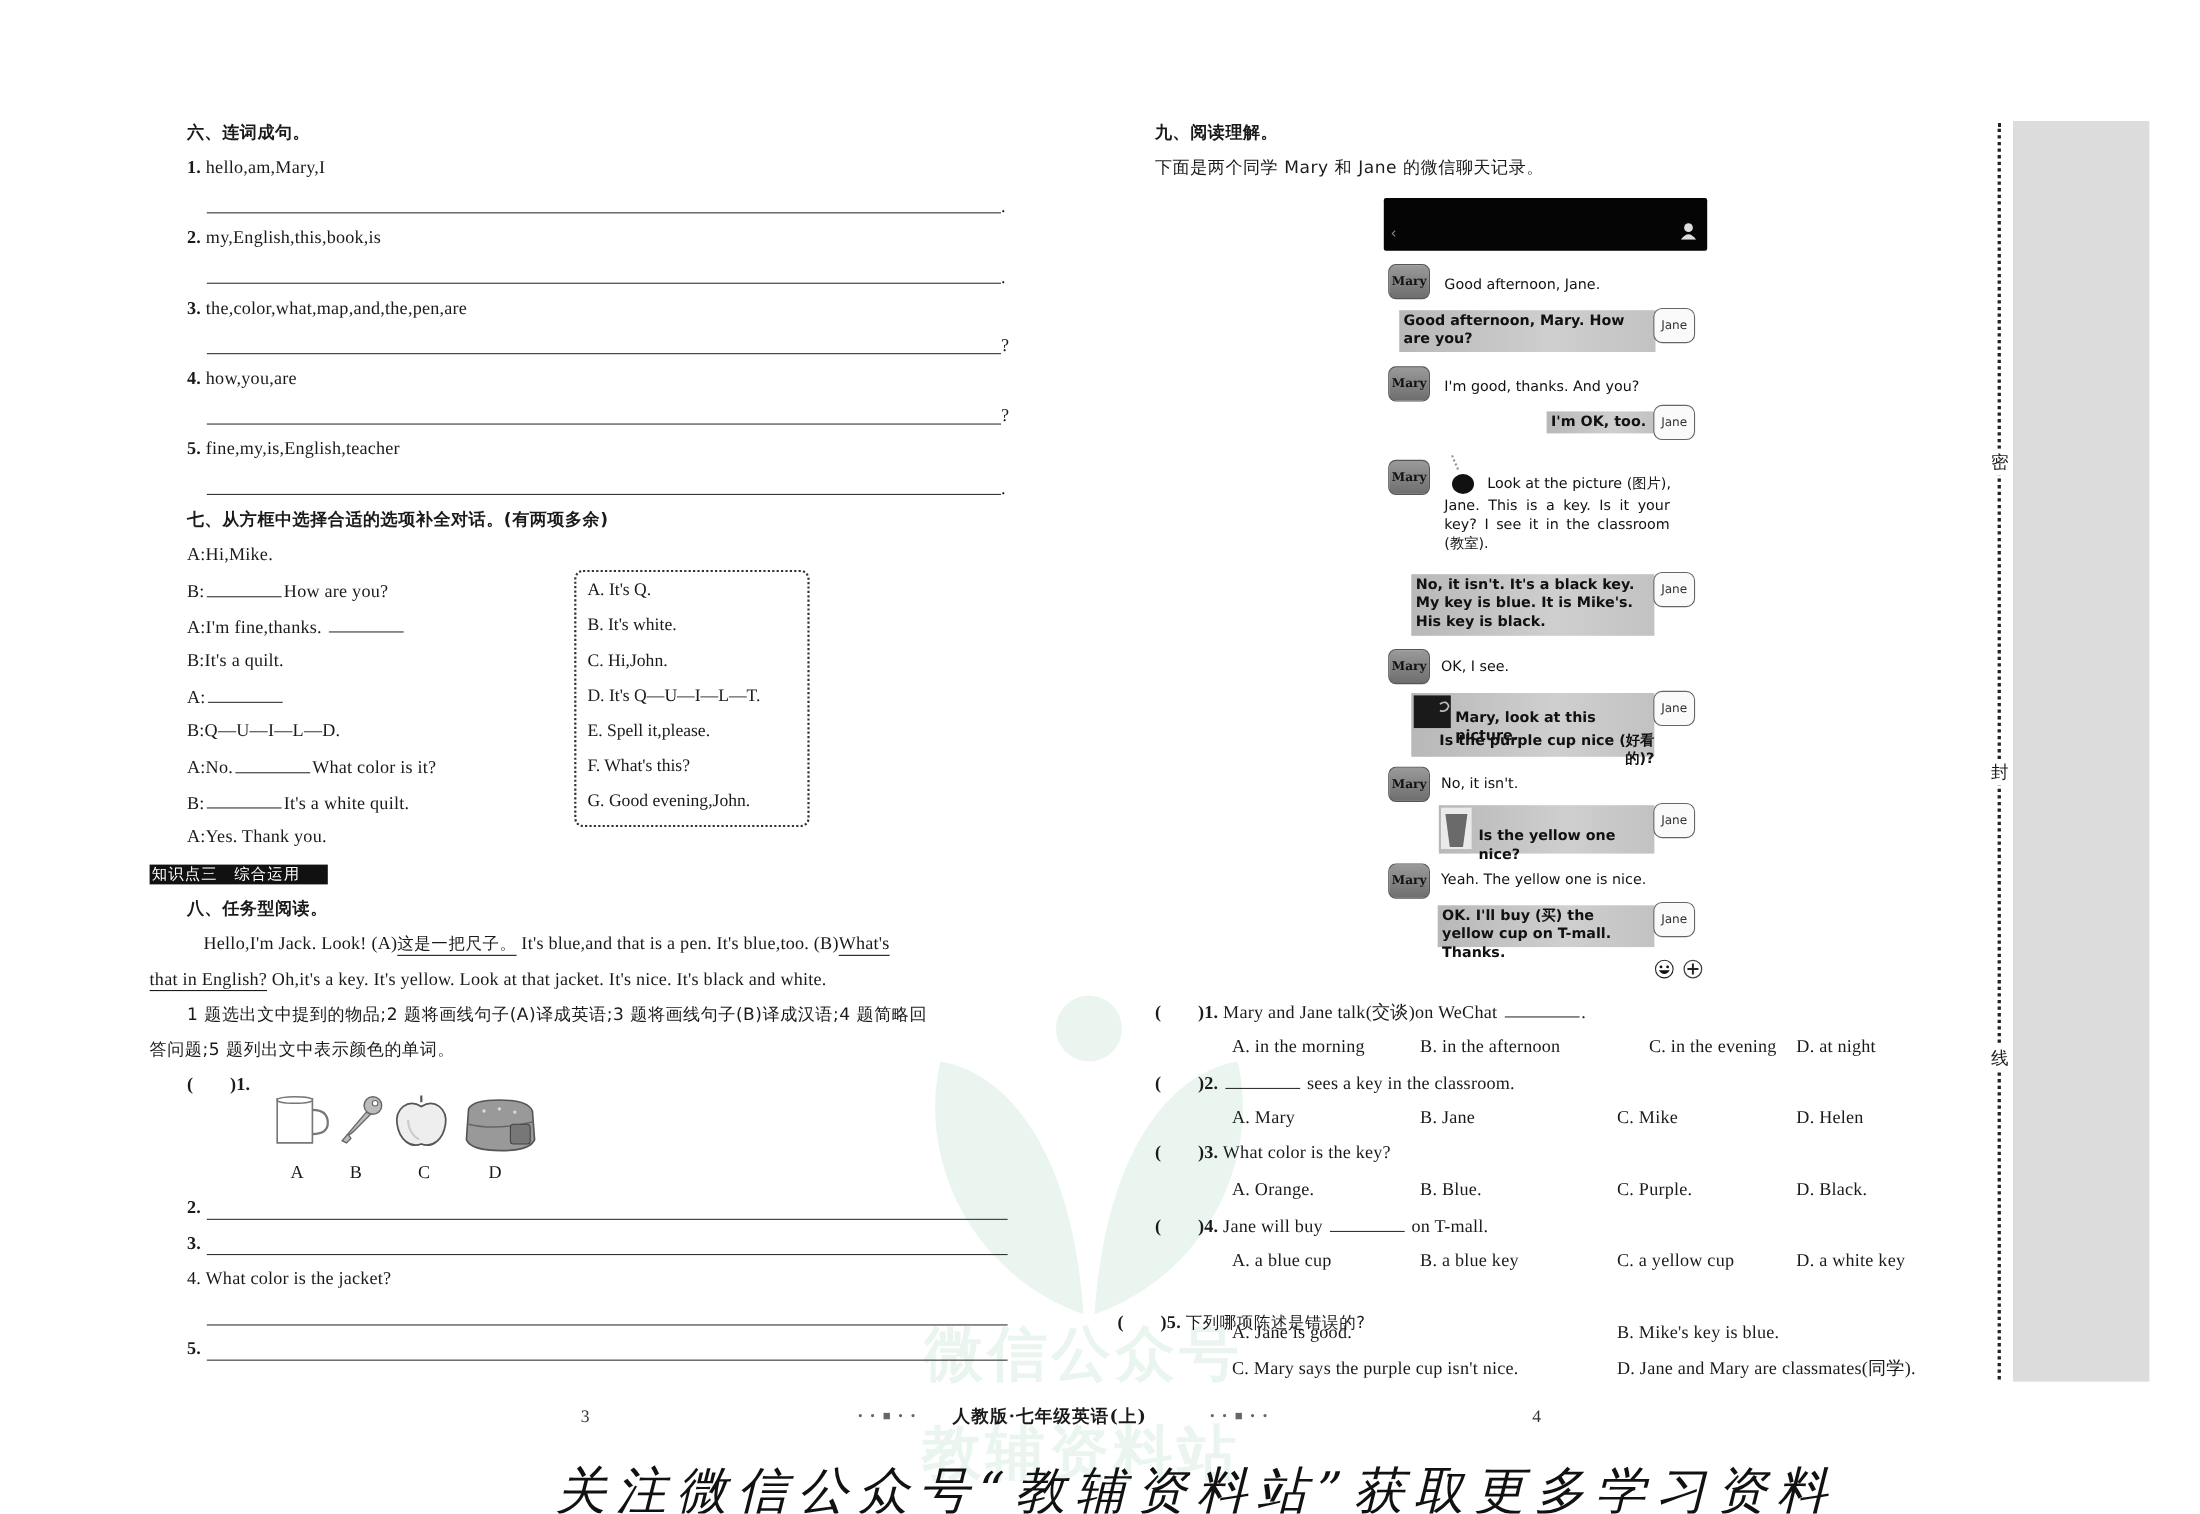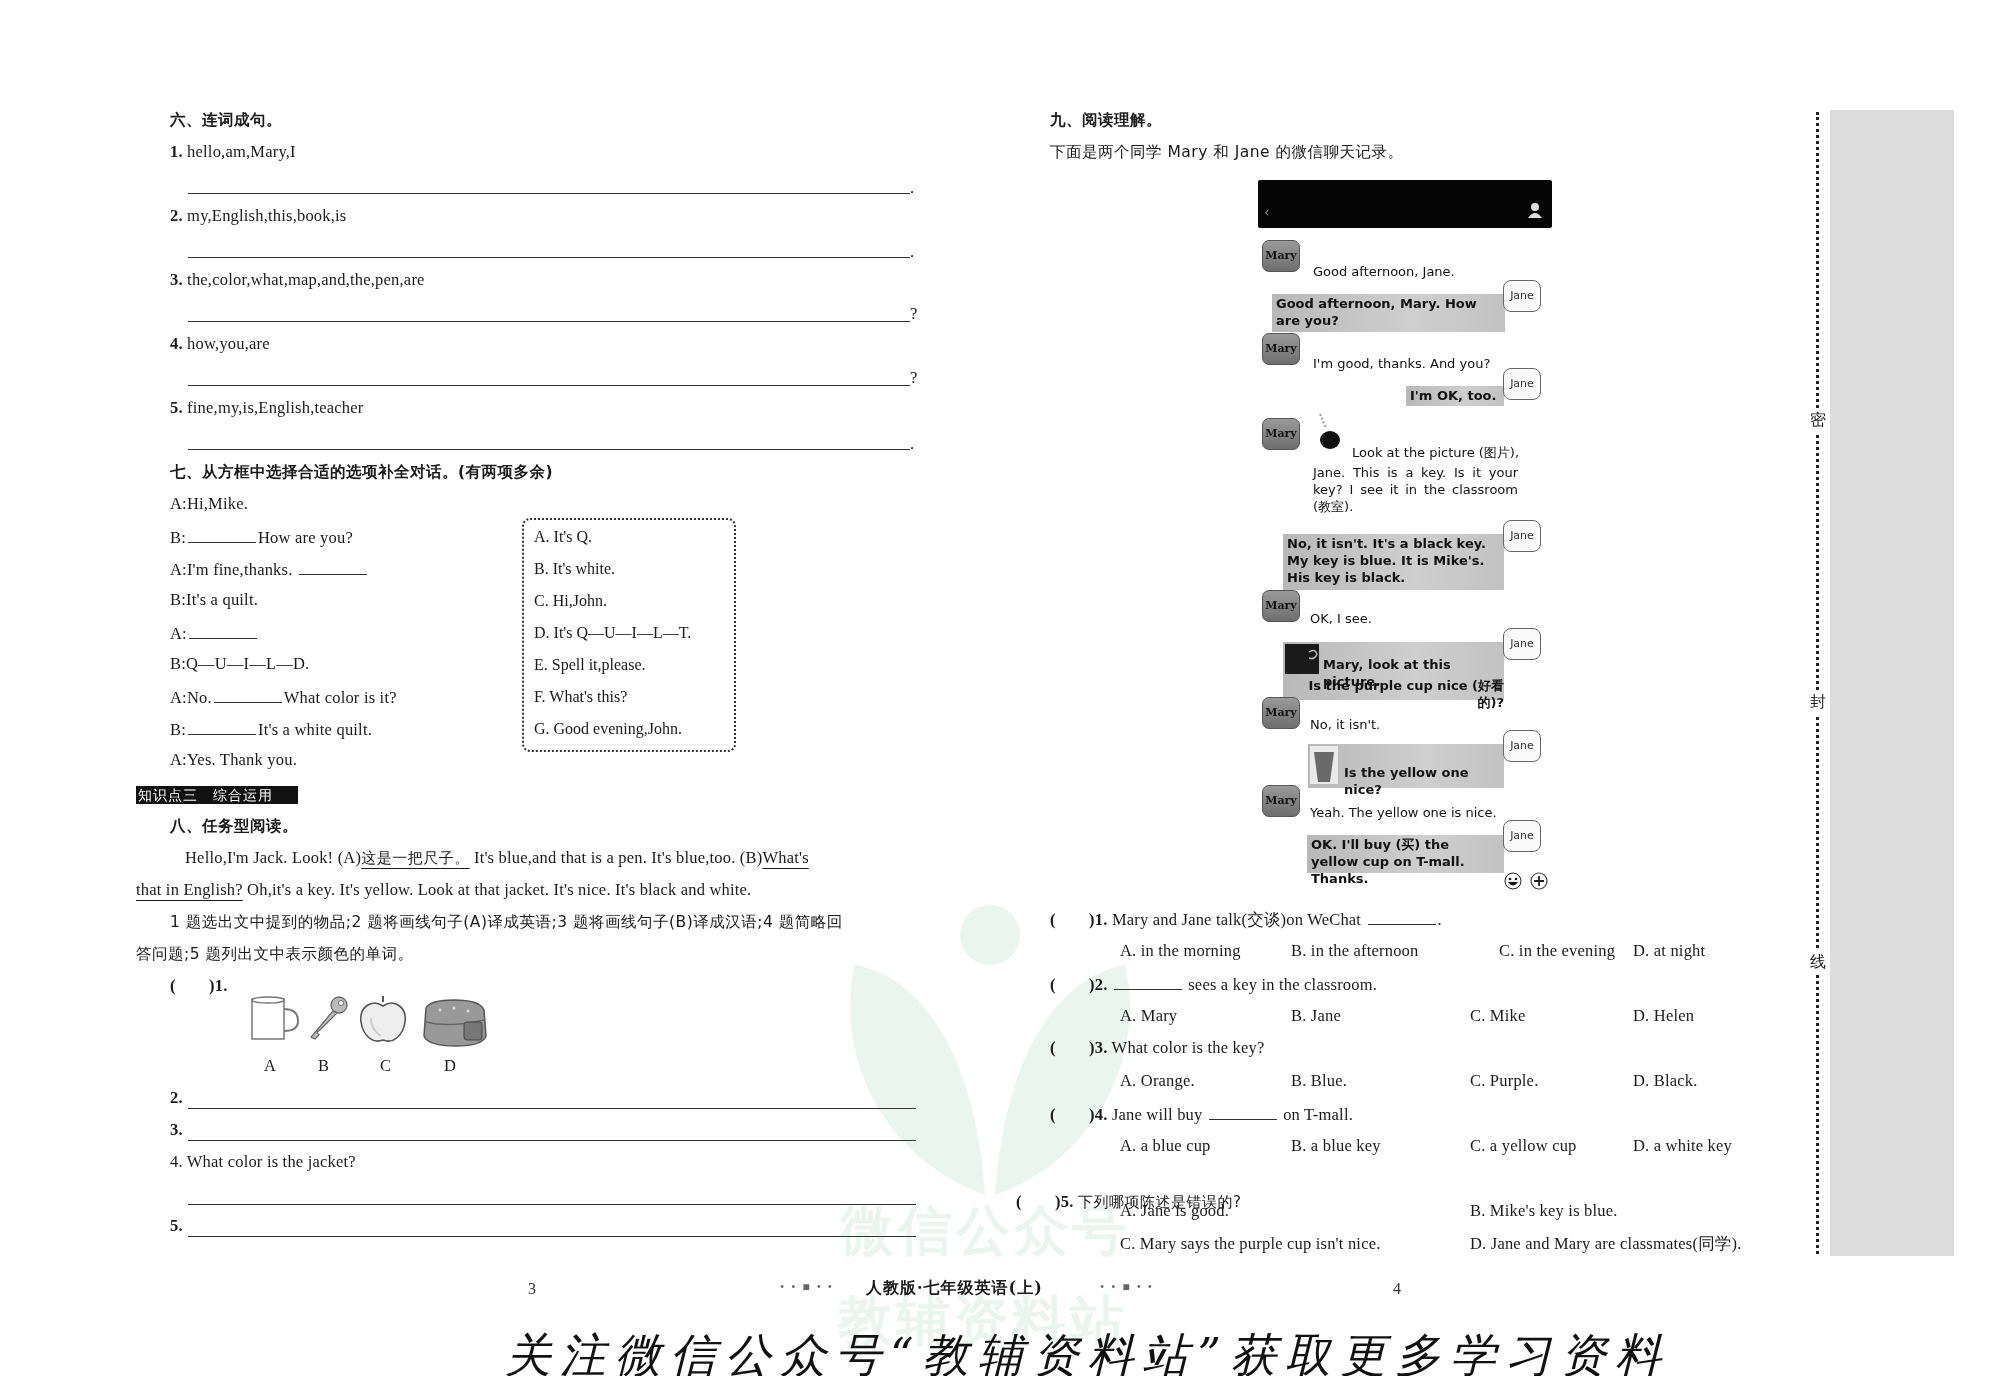"Good afternoon, Jane." .chat-t { margin-top: 12px -> none }
